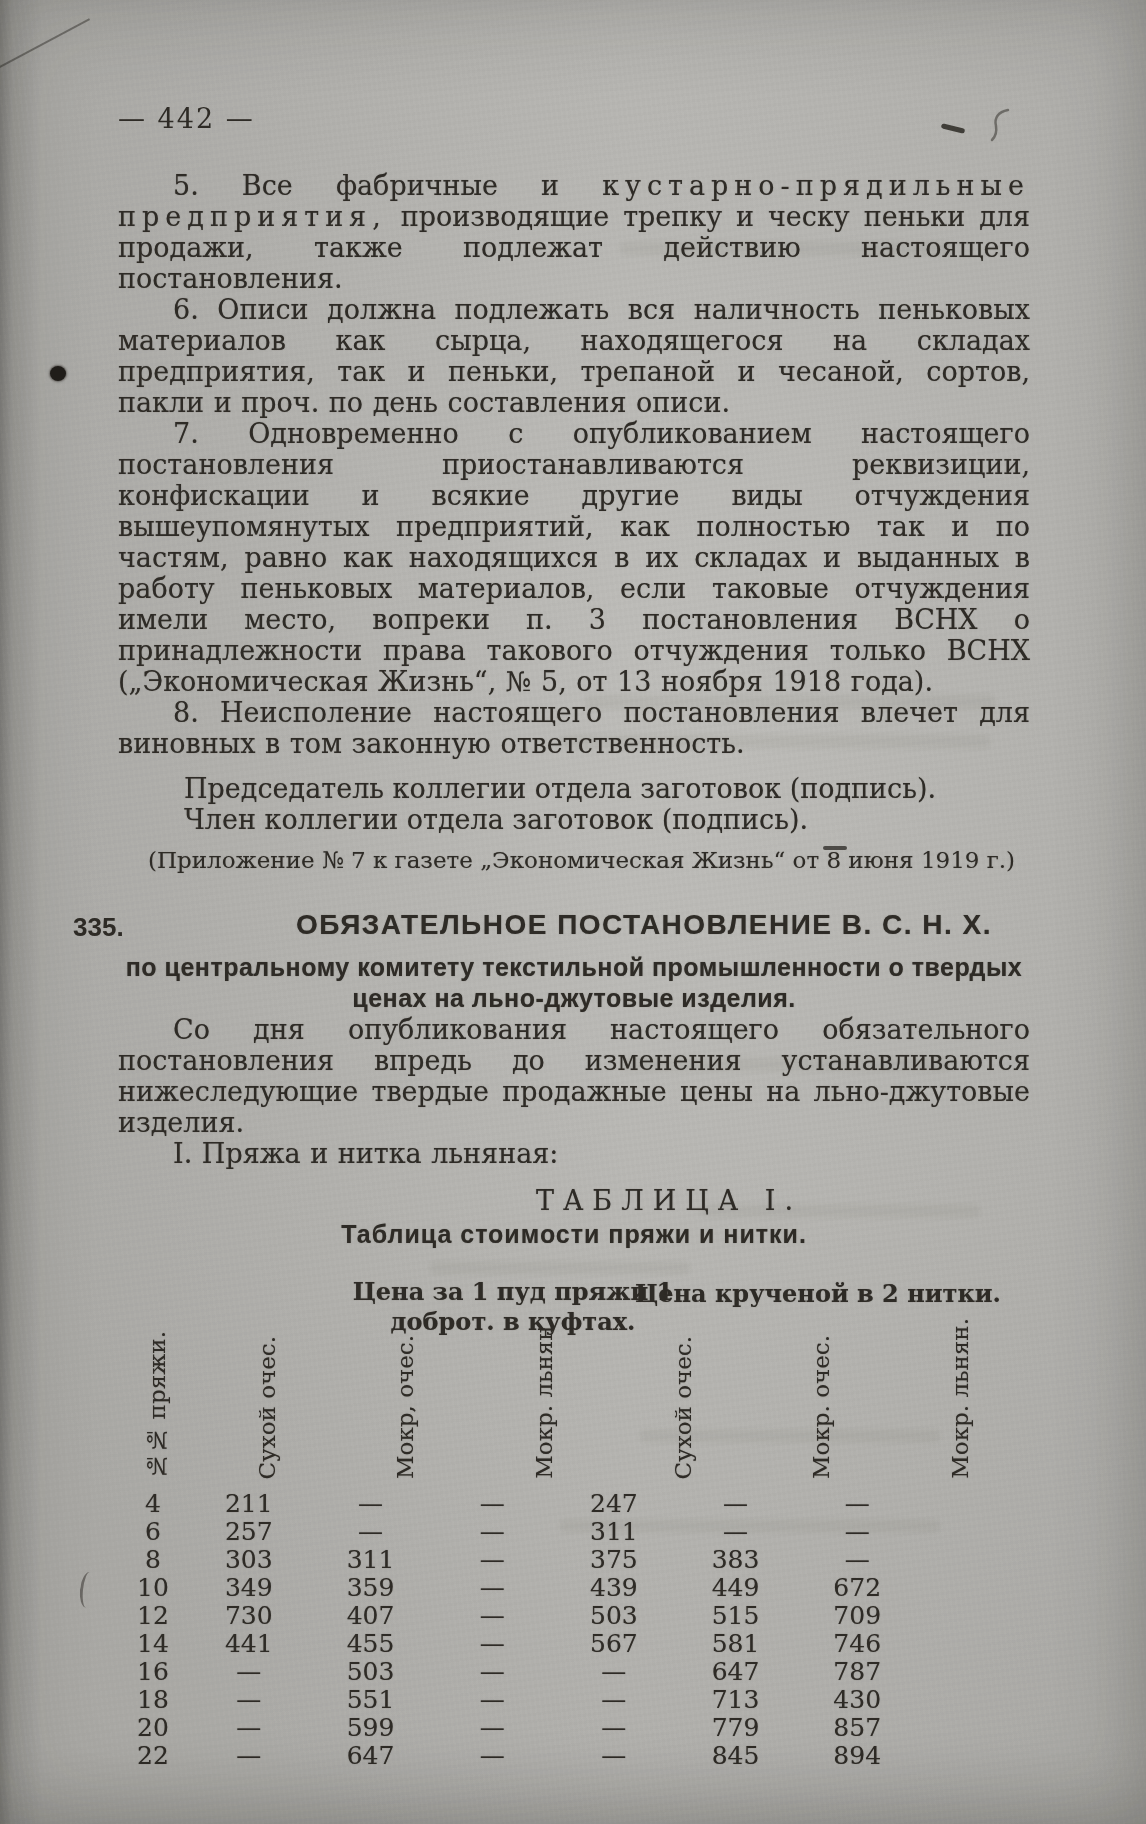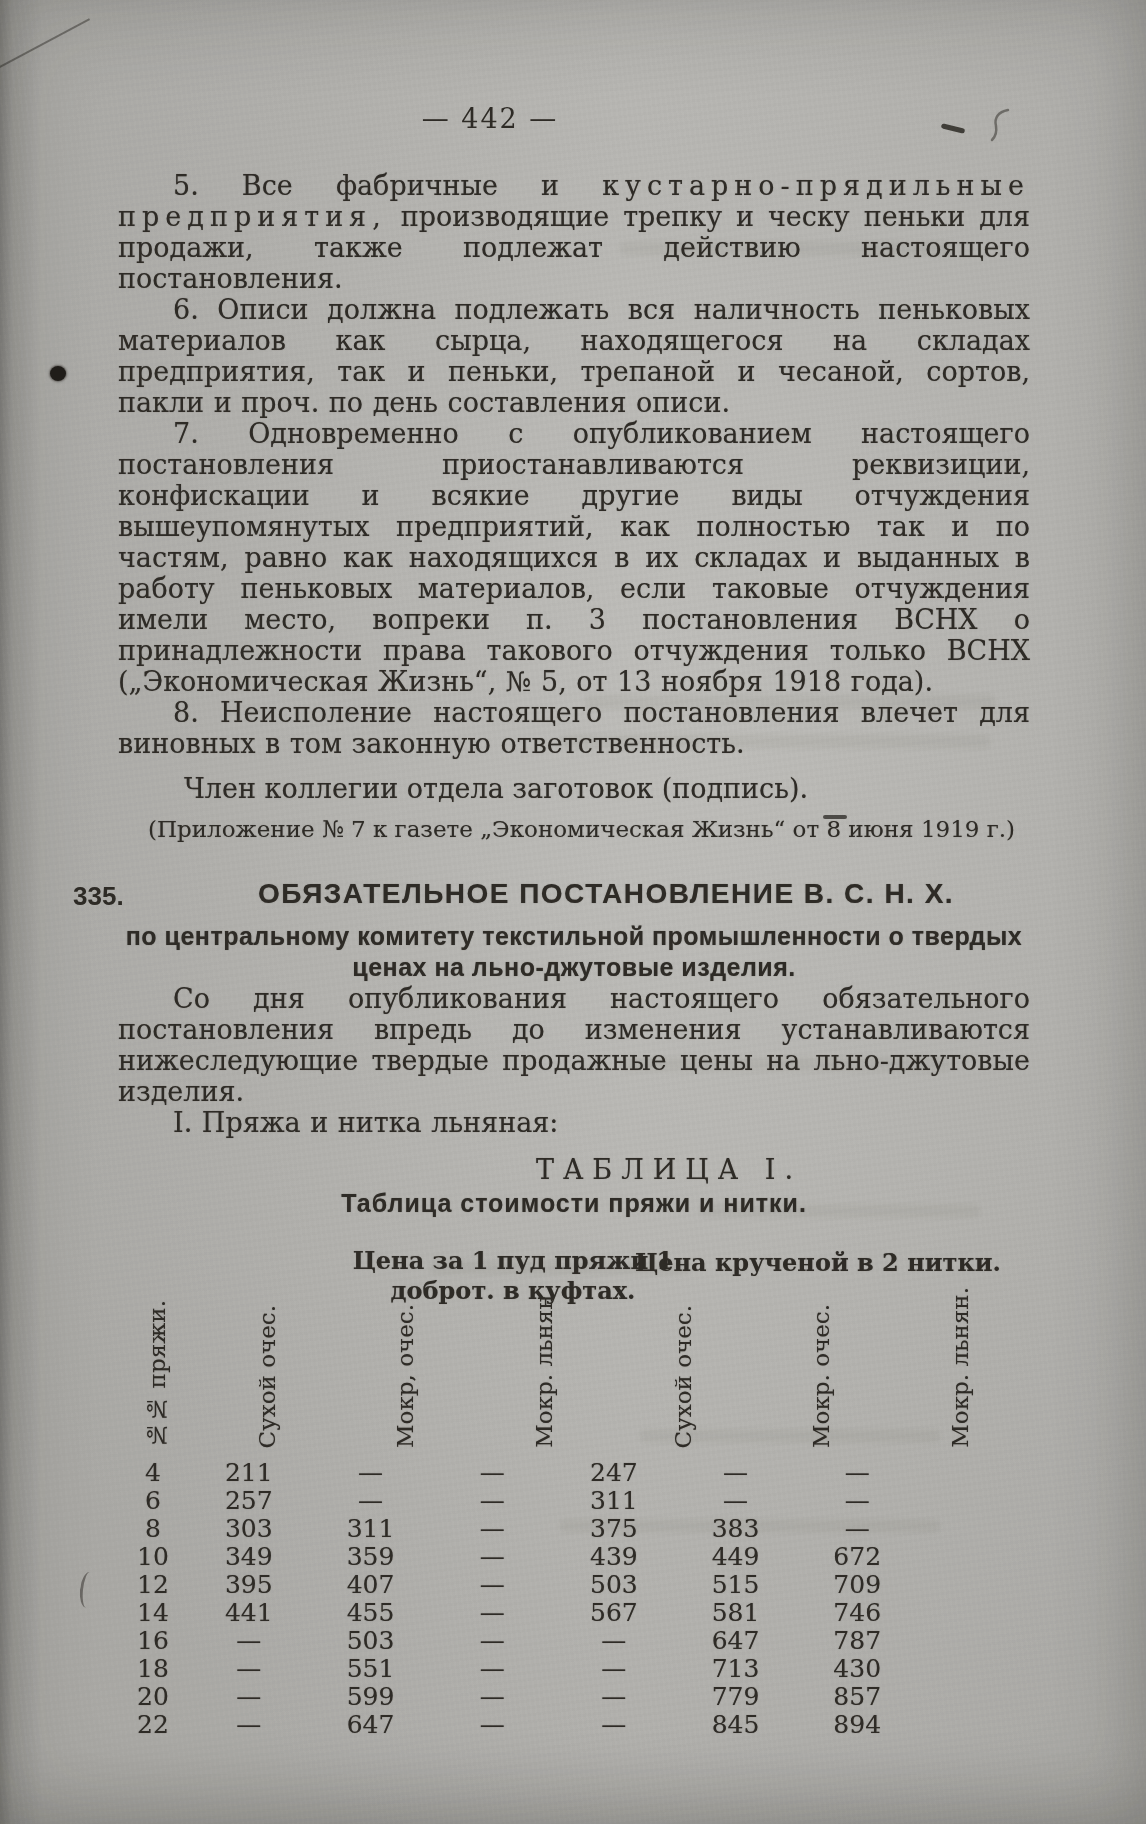"— 442 —" .page-number { text-align: center -> none }
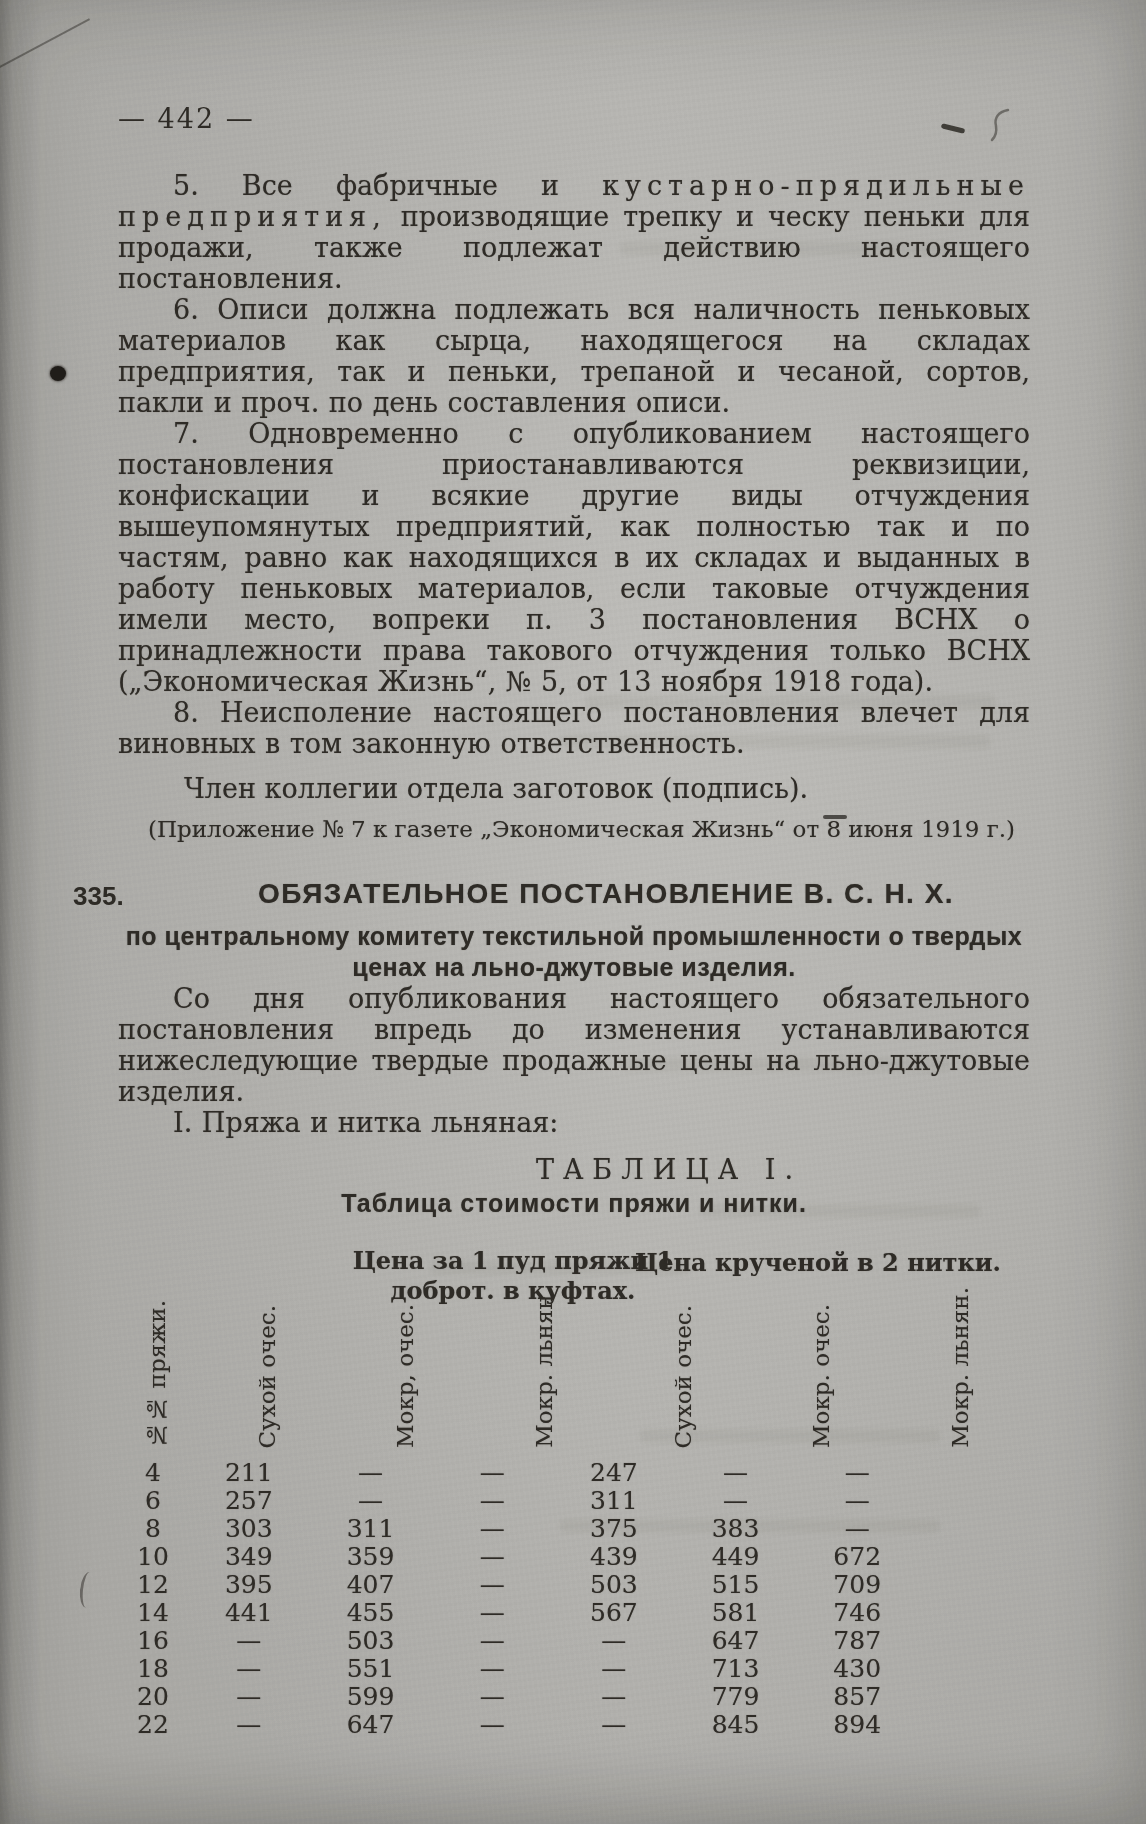"Председатель коллегии отдела заготовок" p.signature { html: none -> <p>Председатель коллегии отдела заготовок (подпись).</p> }
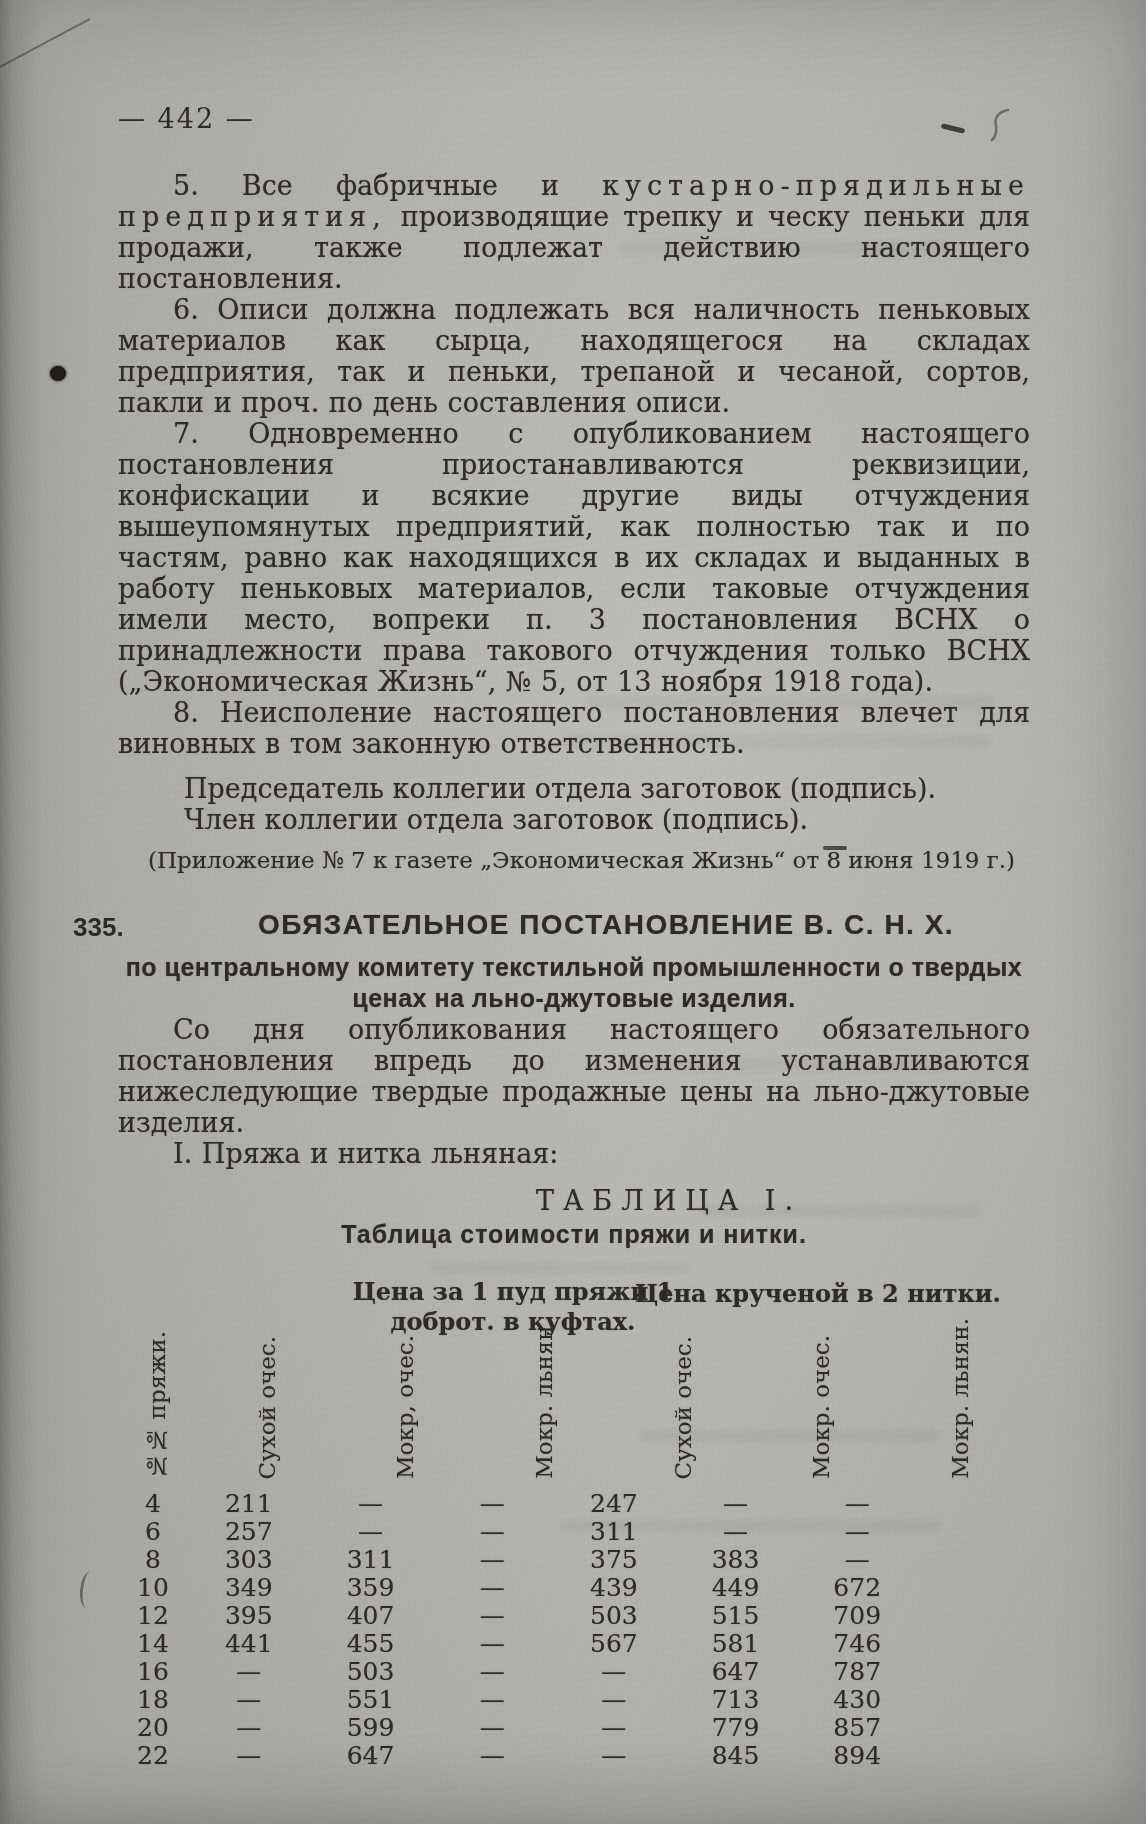"ОБЯЗАТЕЛЬНОЕ ПОСТАНОВЛЕНИЕ В. С. Н." .decree-title { text-align: none -> center }
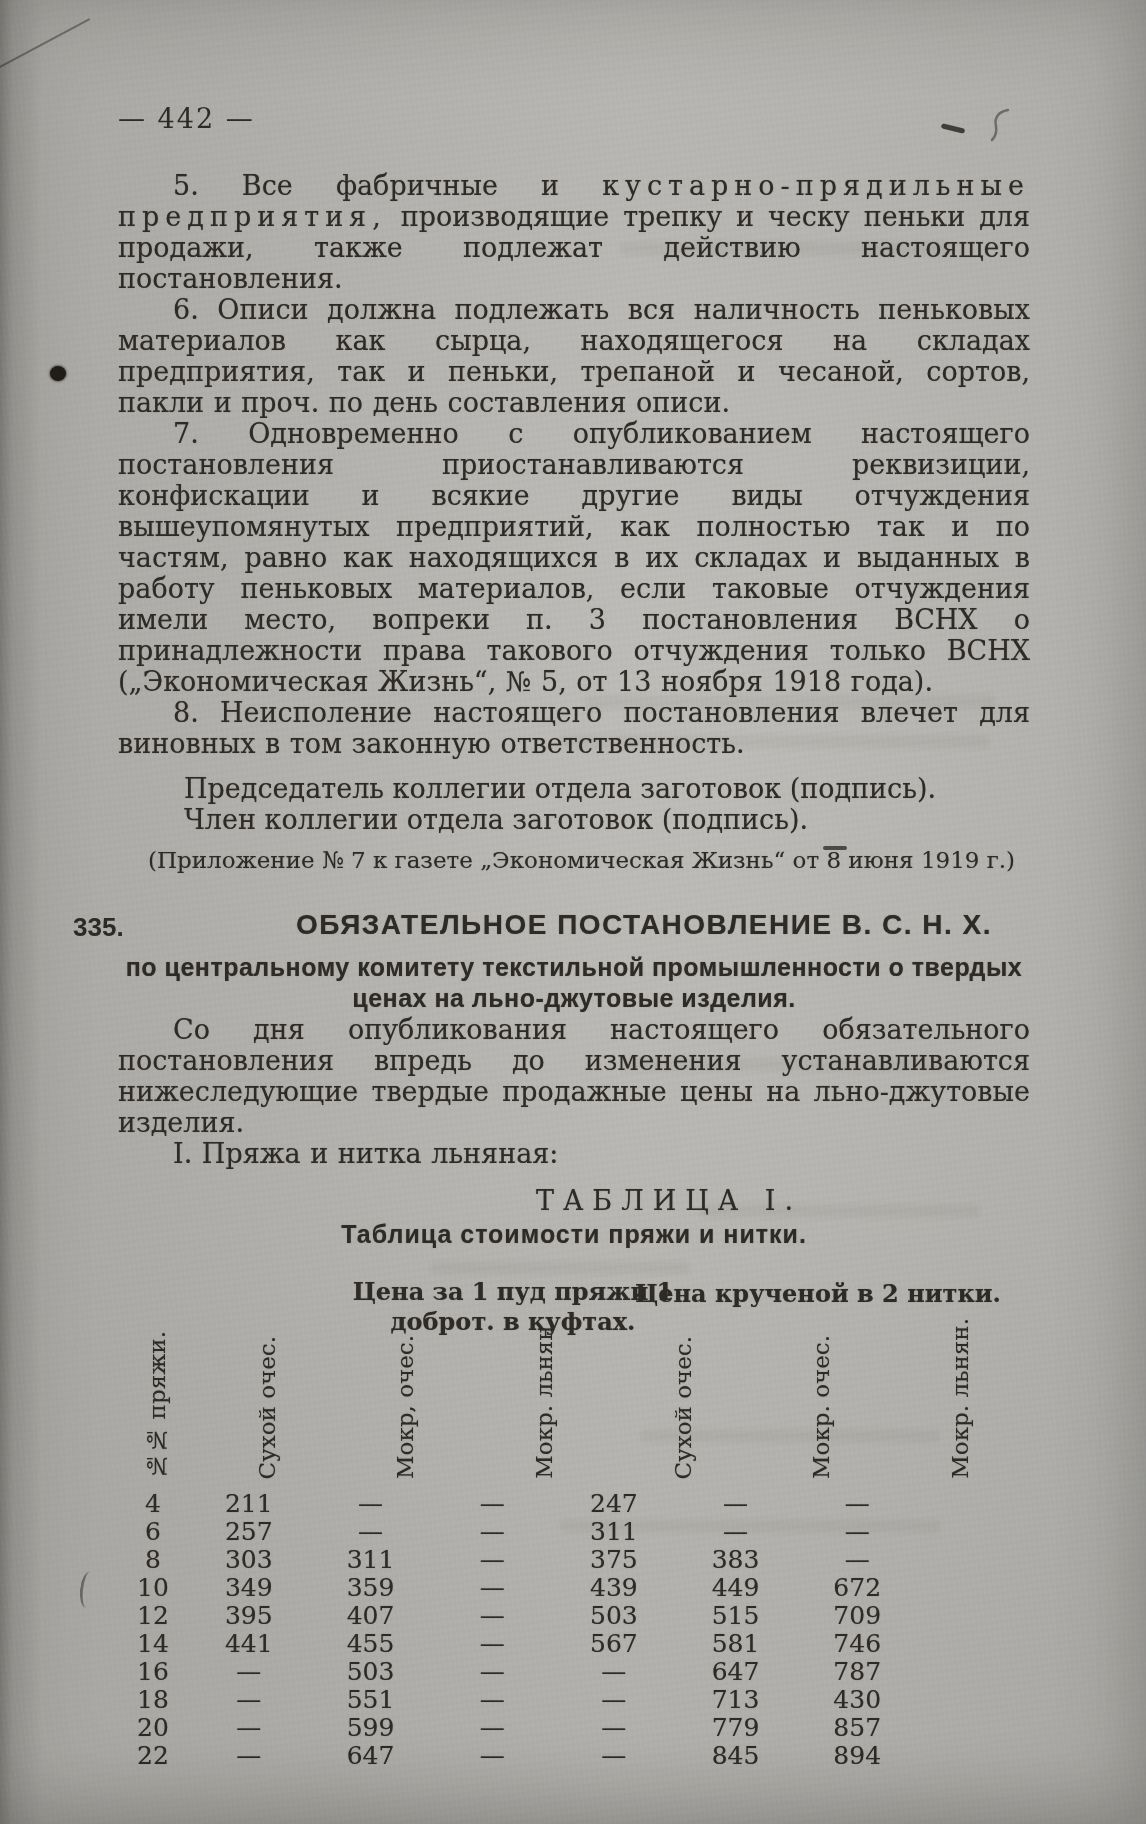"395" div.td { text: 395 -> 730 }
